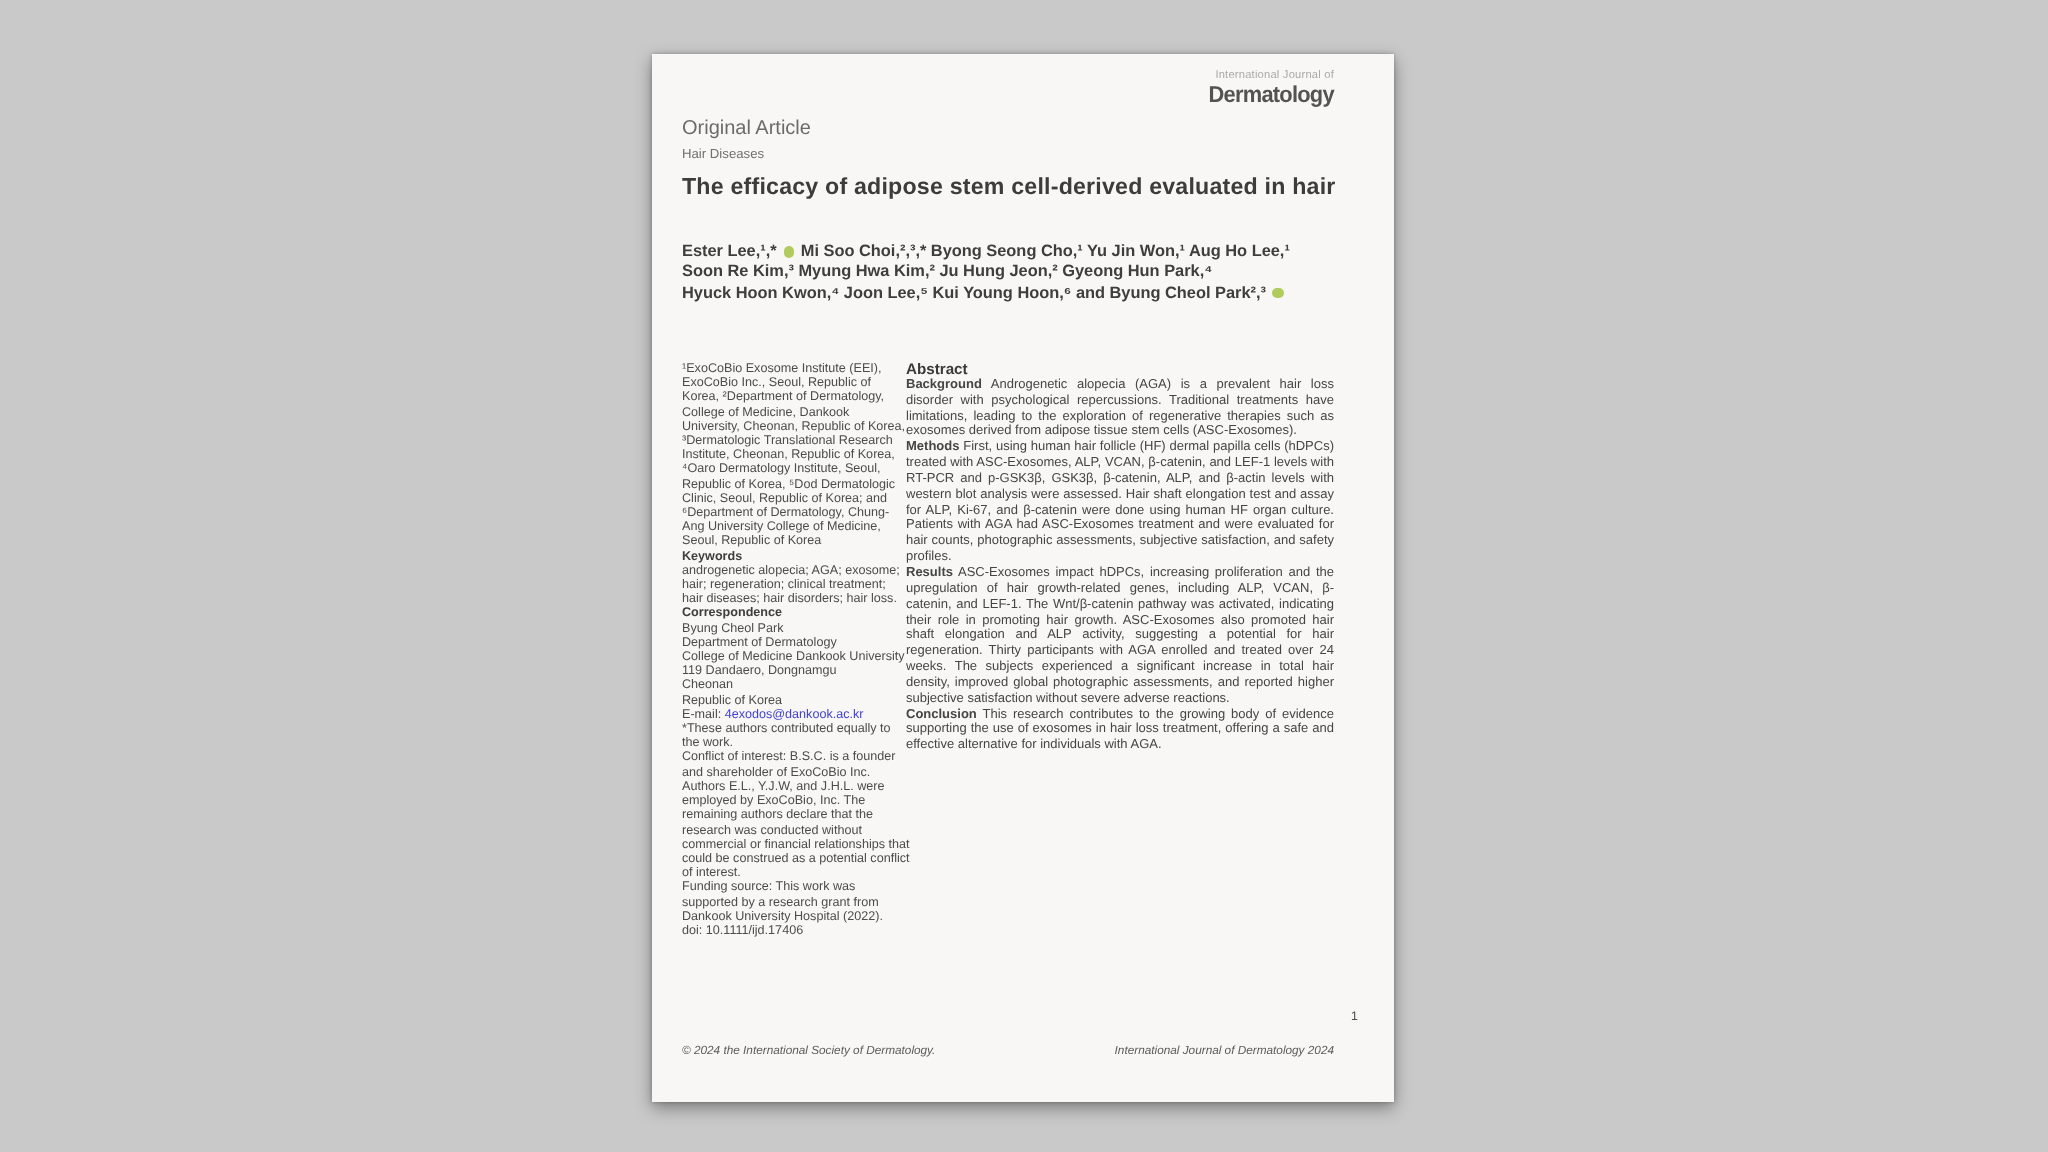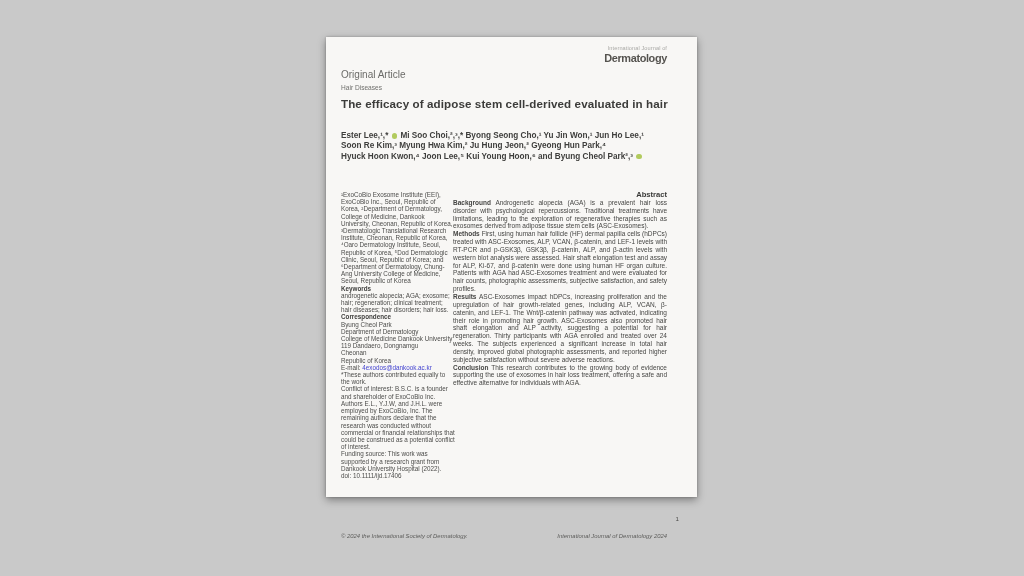"Dermatology" .page { height: 460px -> 524px; top: 37px -> 27px }
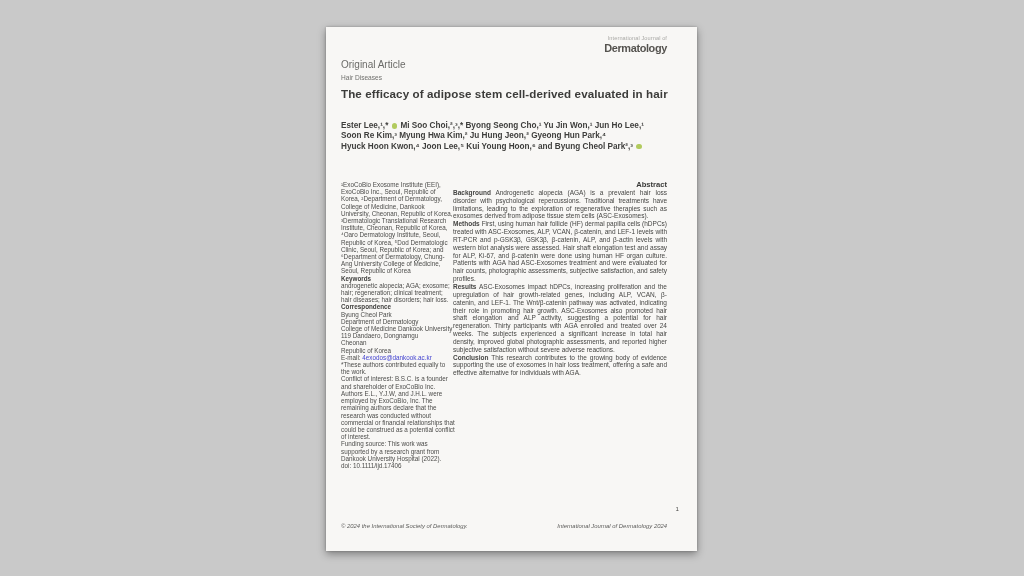"Mi Soo Choi,²,³,* Byong Seong" span { text: Jun -> Aug }
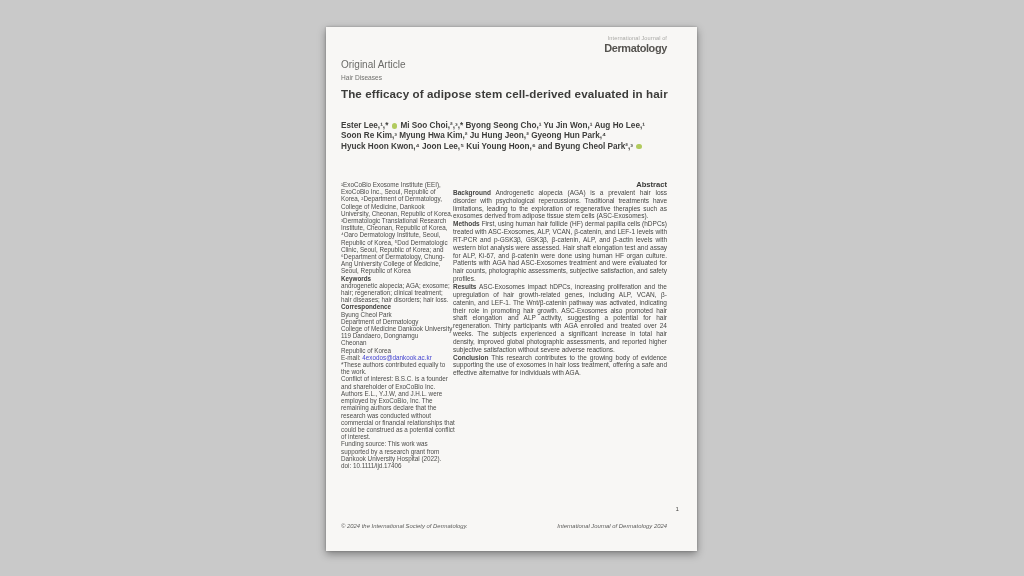"Abstract" .abstract-heading { text-align: right -> left }
